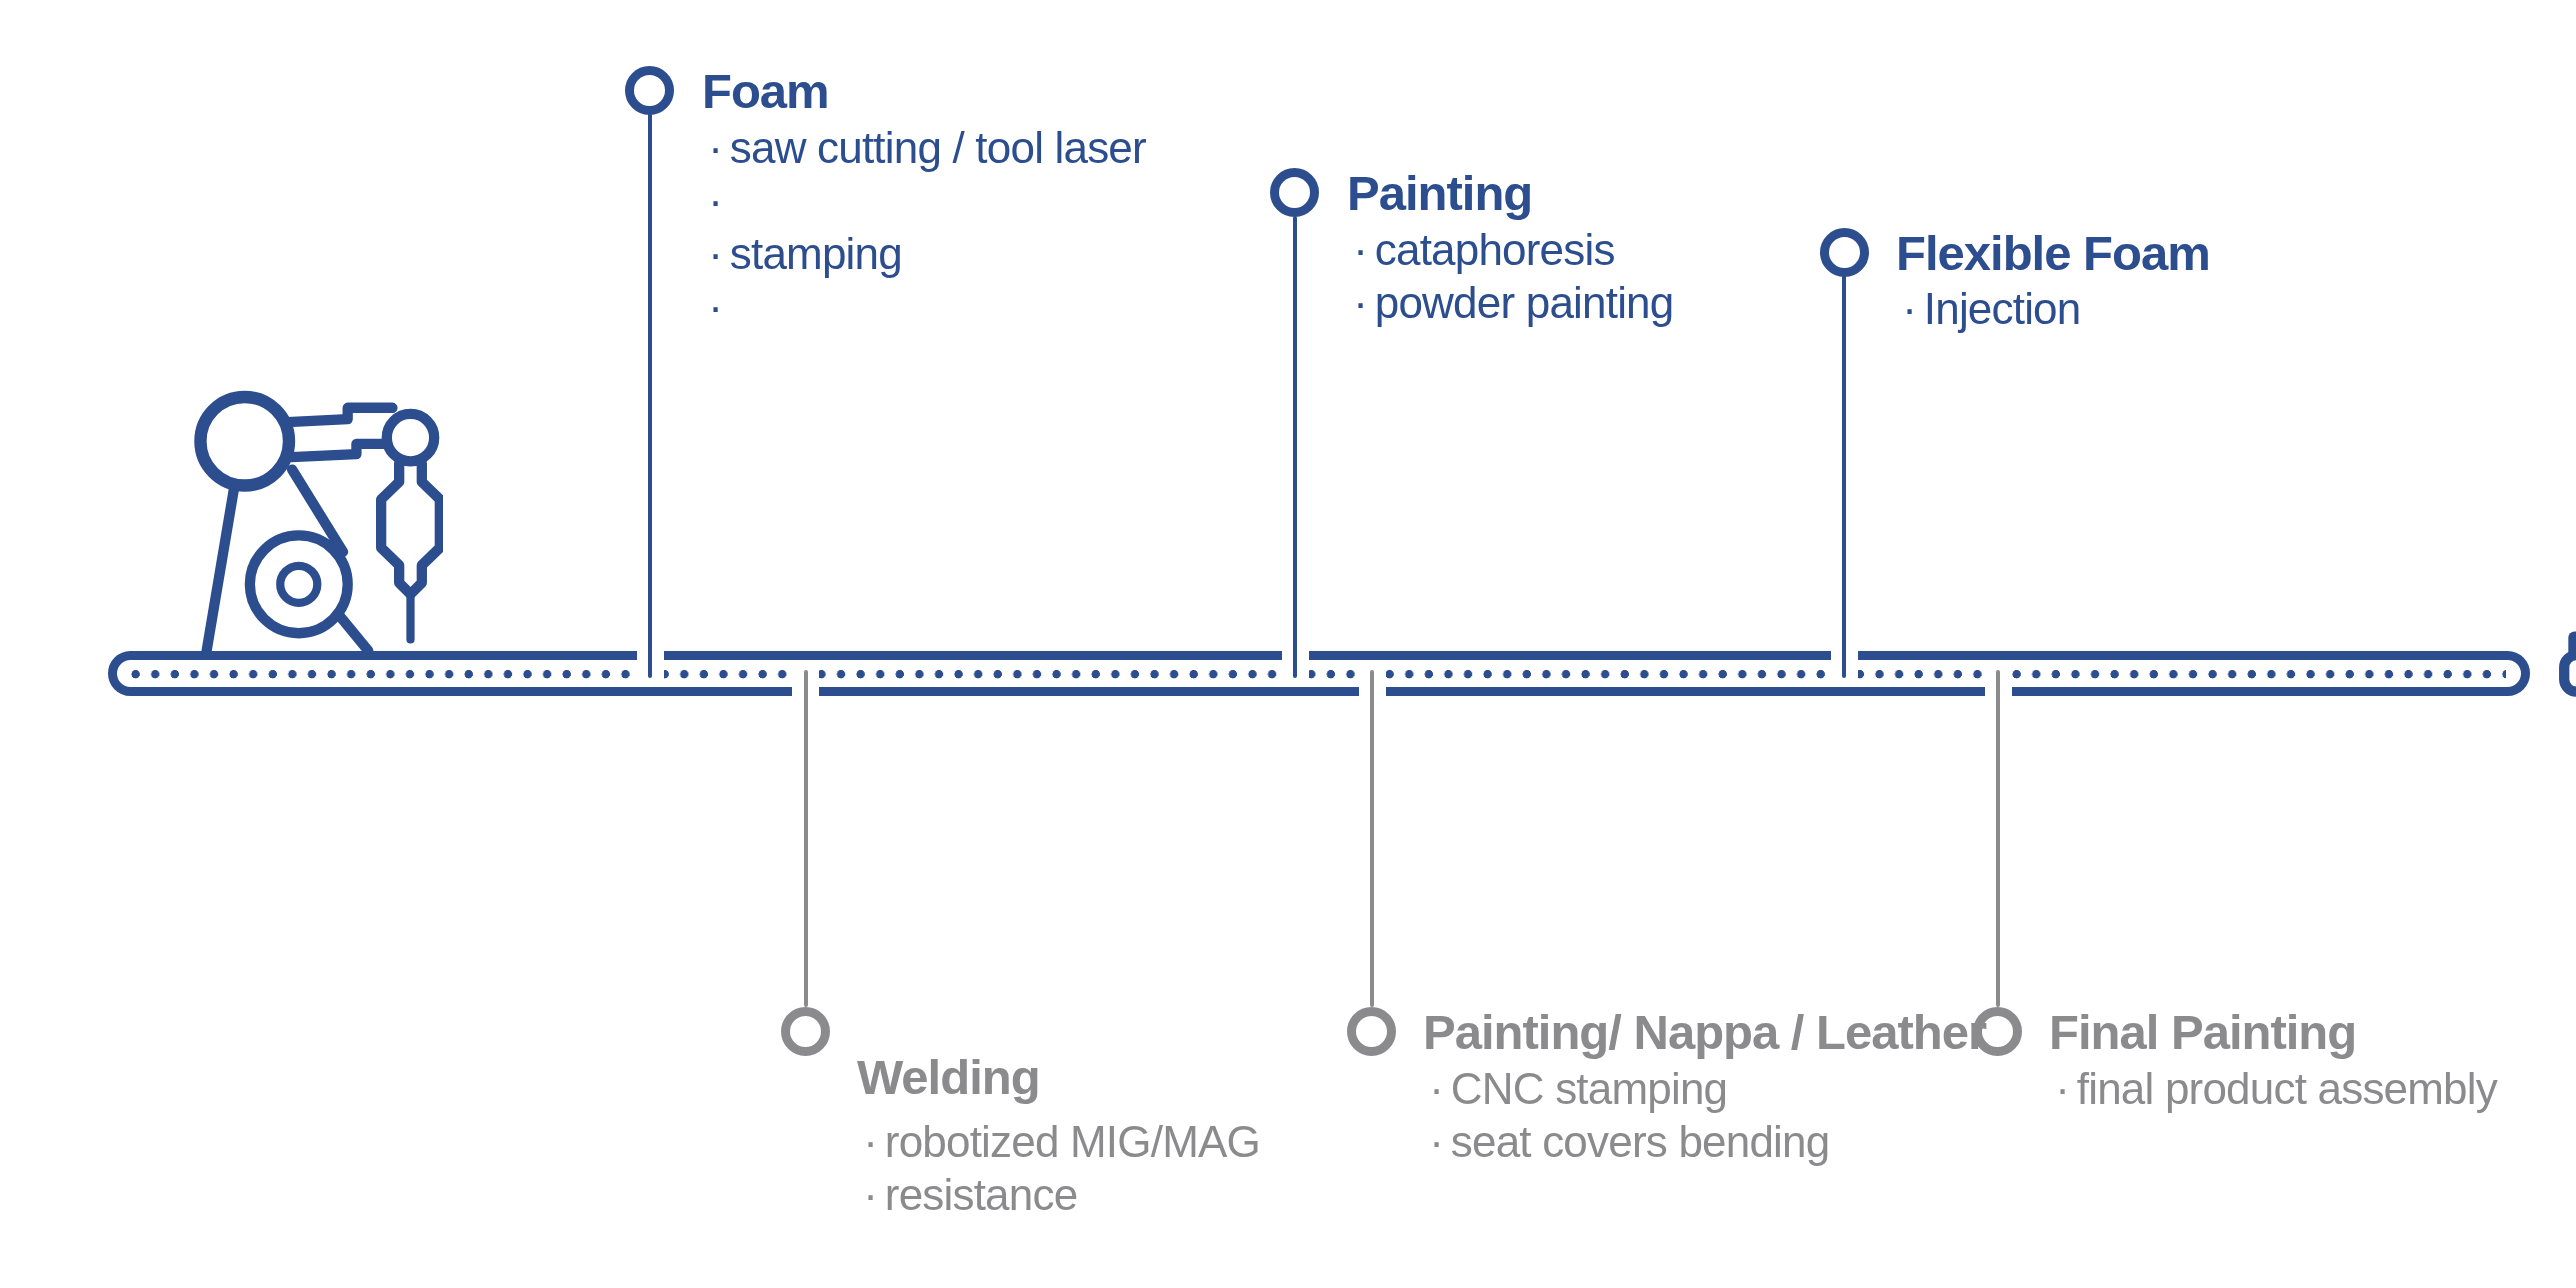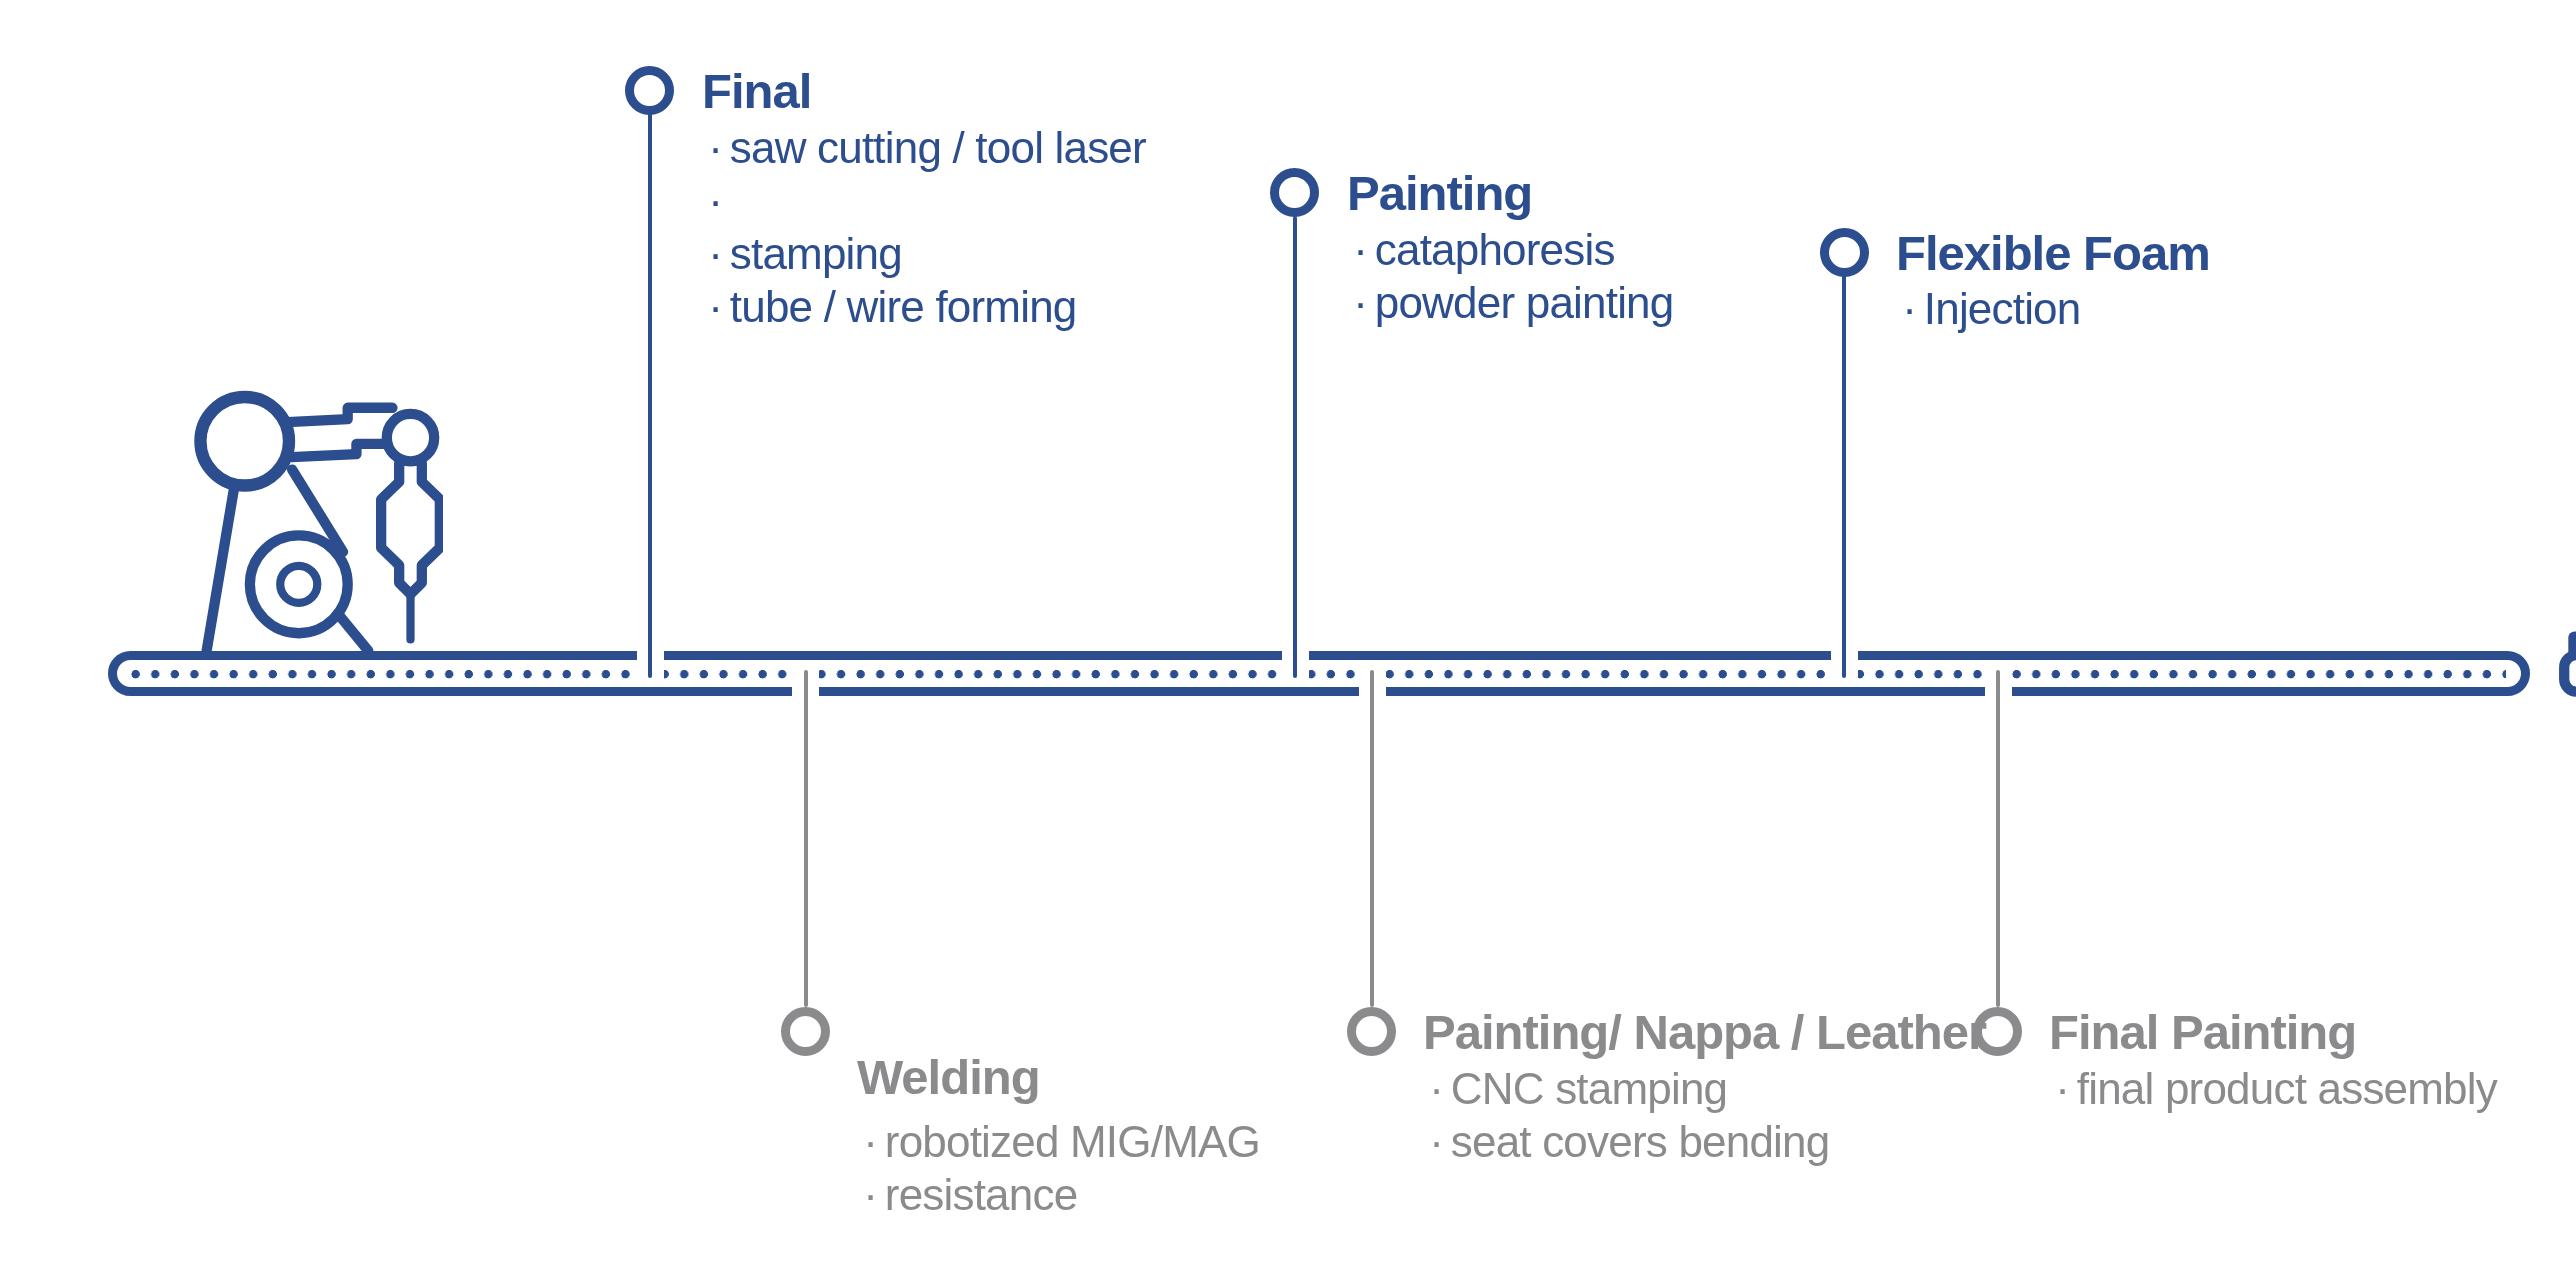"Final" div.title { text: Final -> Foam }
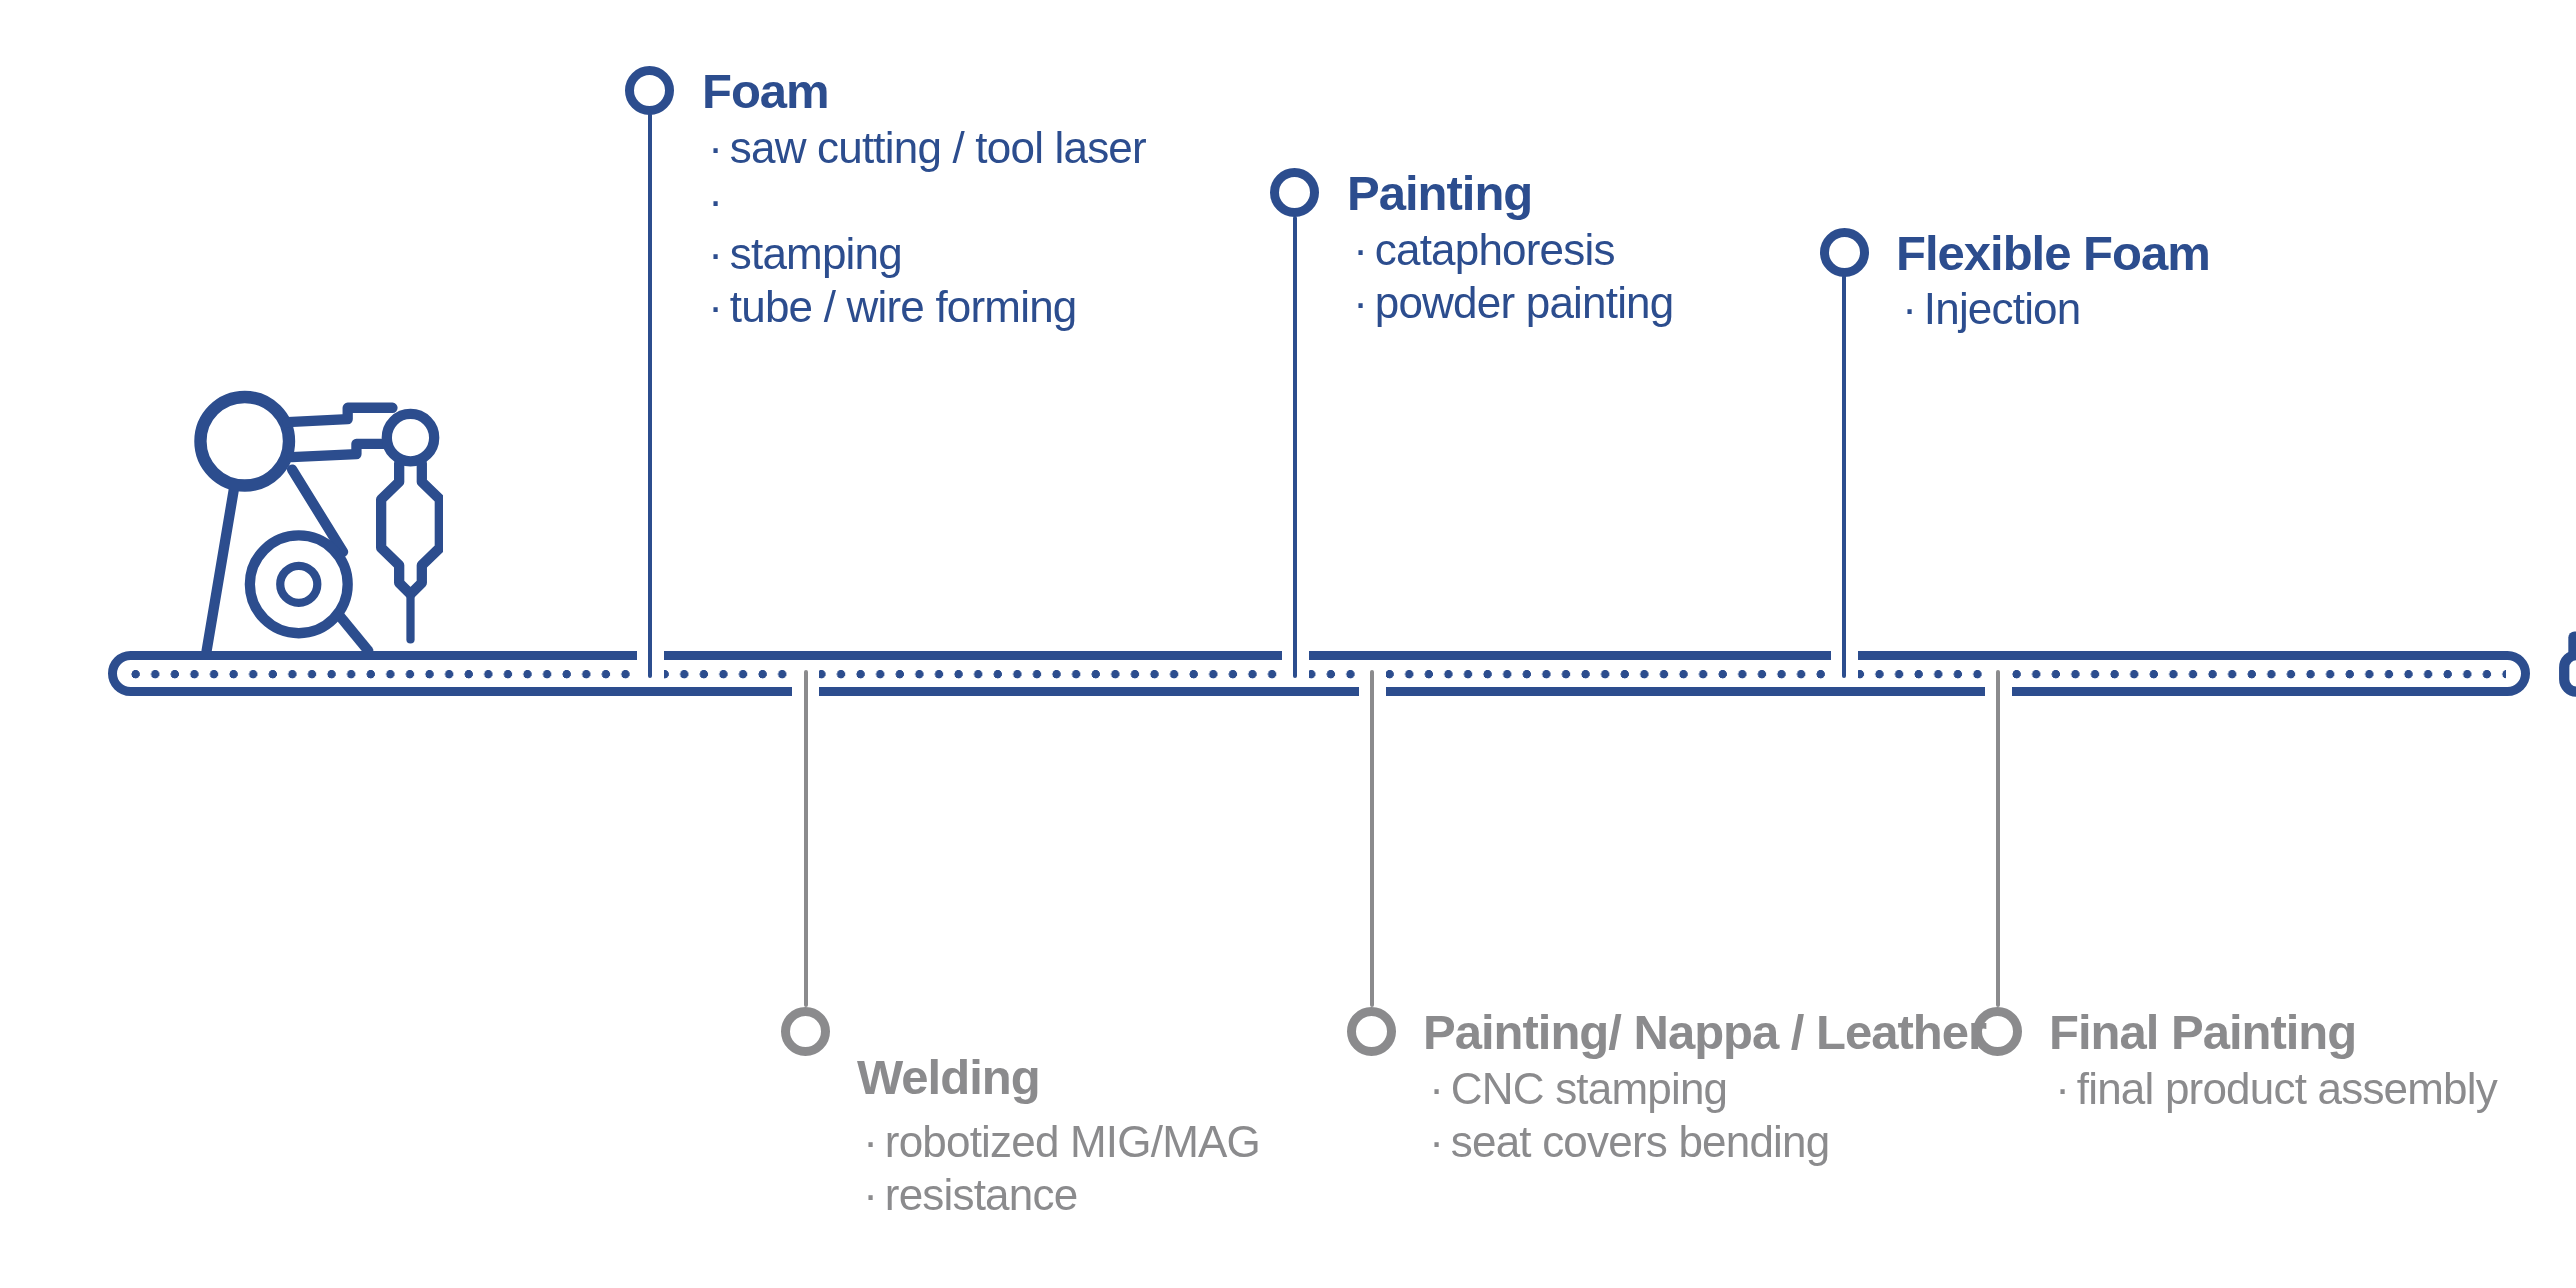"tube / wire forming" span { html: <span>tube / wire forming</span> -> none }
